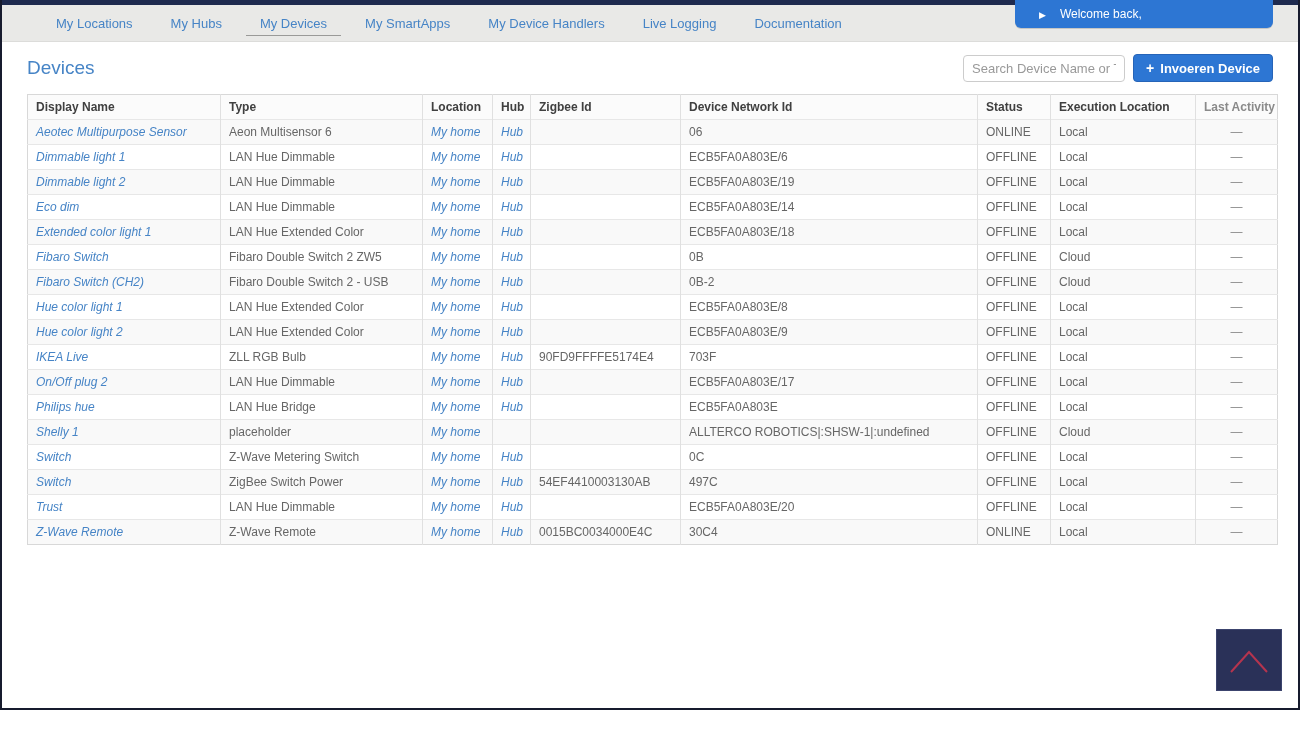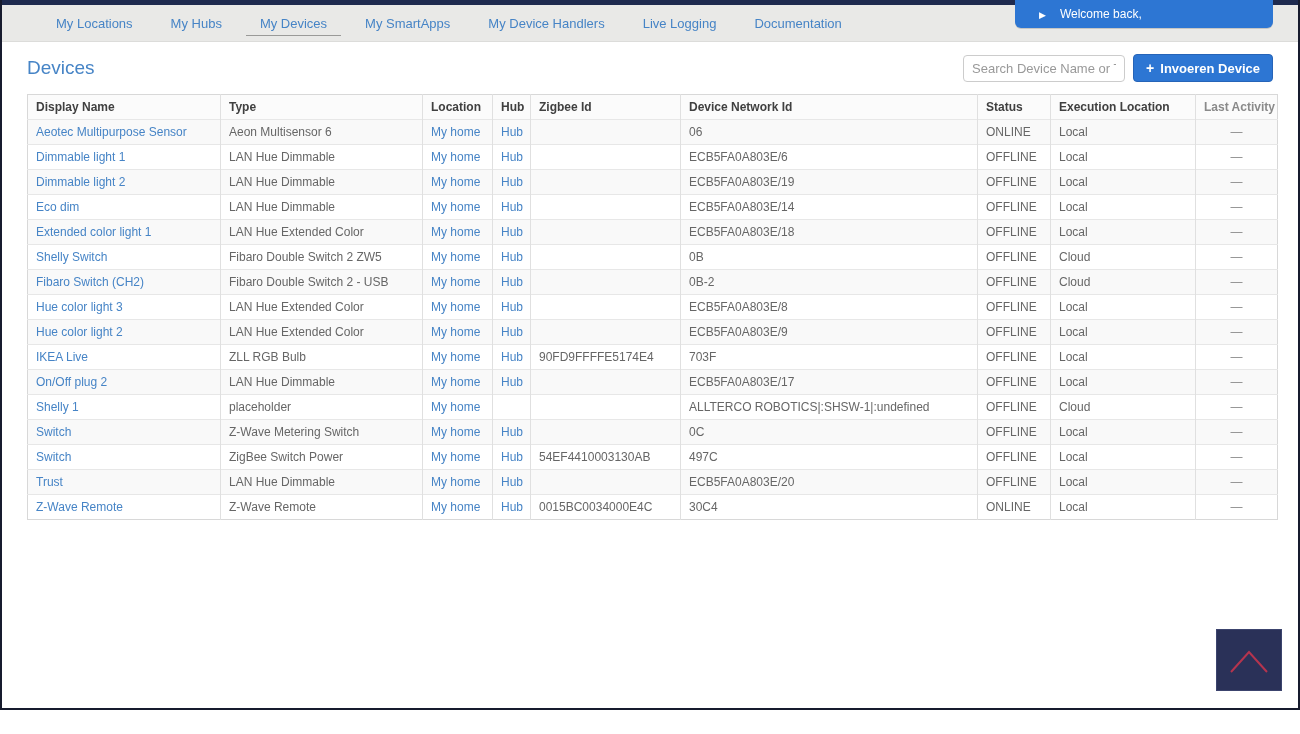"Aeotec Multipurpose Sensor" .devices-table a { font-style: none -> italic }
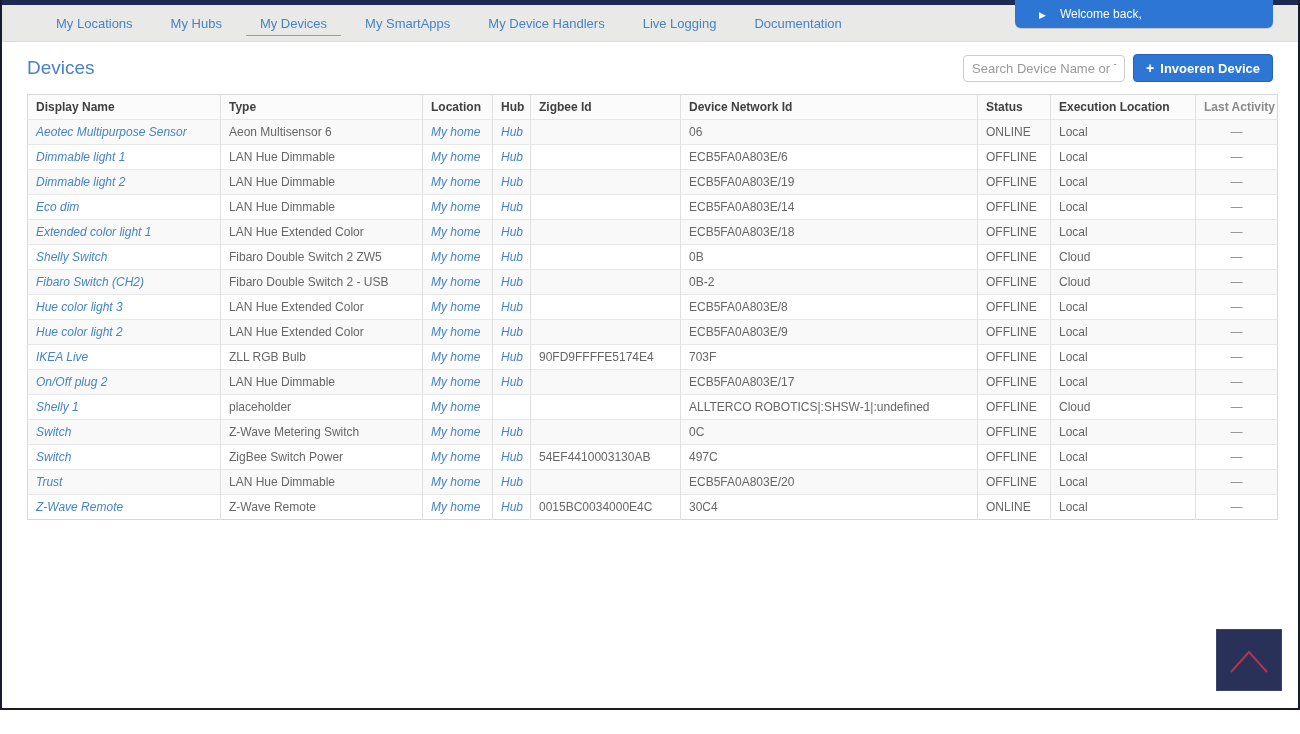"Shelly Switch" a { text: Shelly -> Fibaro }
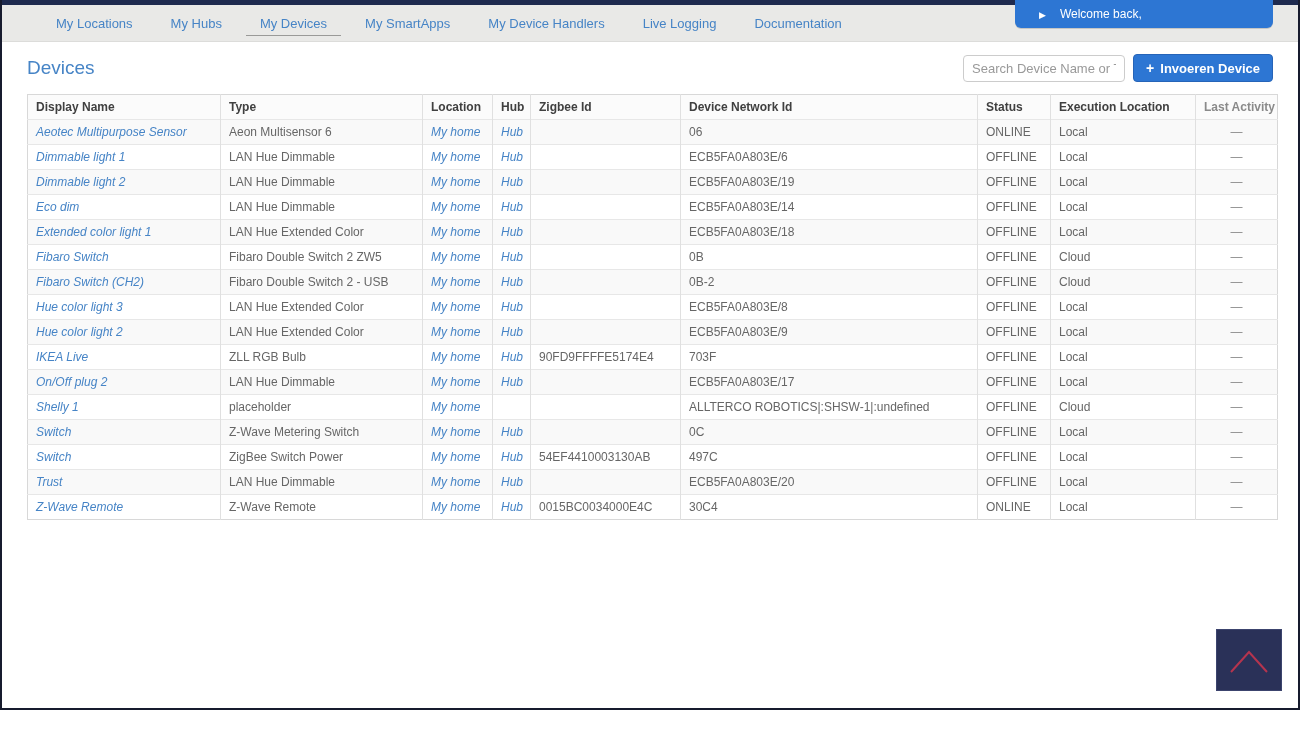"Hue color light 3" a { text: 3 -> 1 }
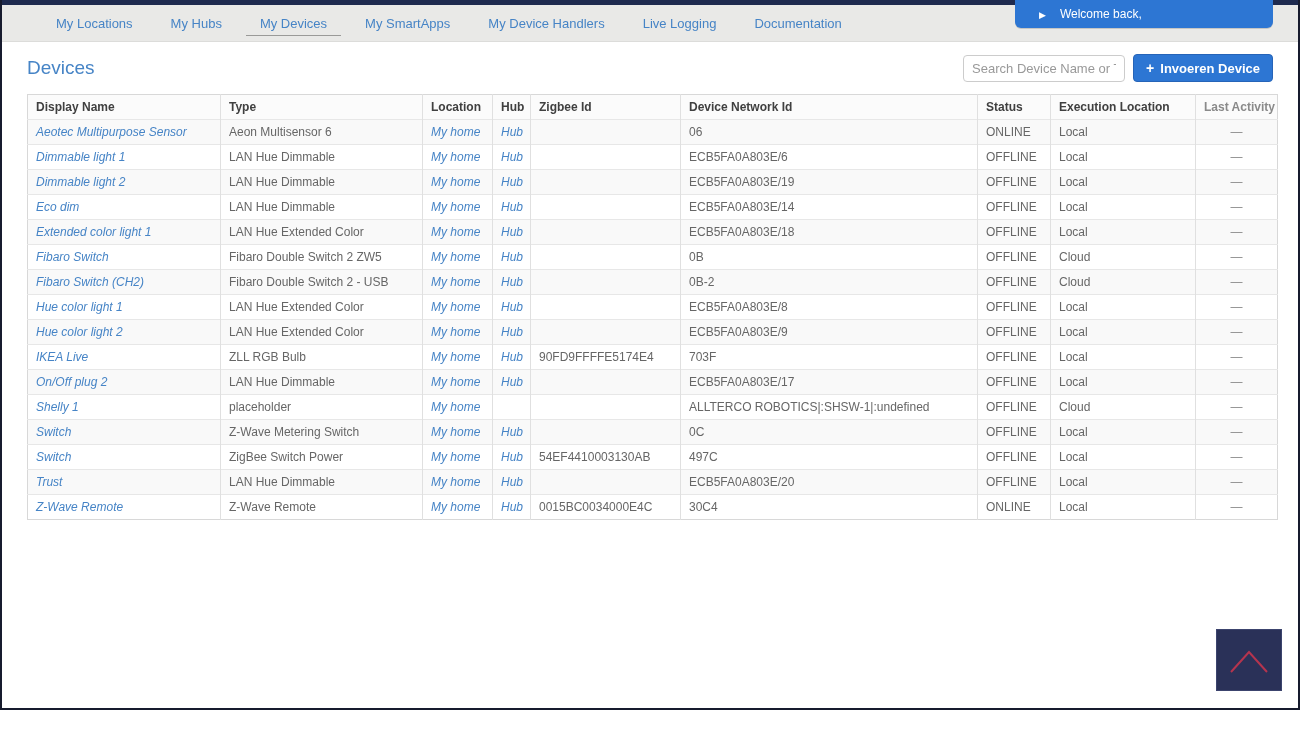"Philips hue" tr { html: none -> <tr> <td><a>Philips hue</a></td> <td><span>LAN Hue Bridge</span></td> <td><a>My home</a></td> <td><a>Hub</a></td> <td><span></span></td> <td><span>ECB5FA0A803E</span></td> <td><span>OFFLINE</span></td> <td><span>Local</span></td> <td><span>—</span></td> </tr> }
